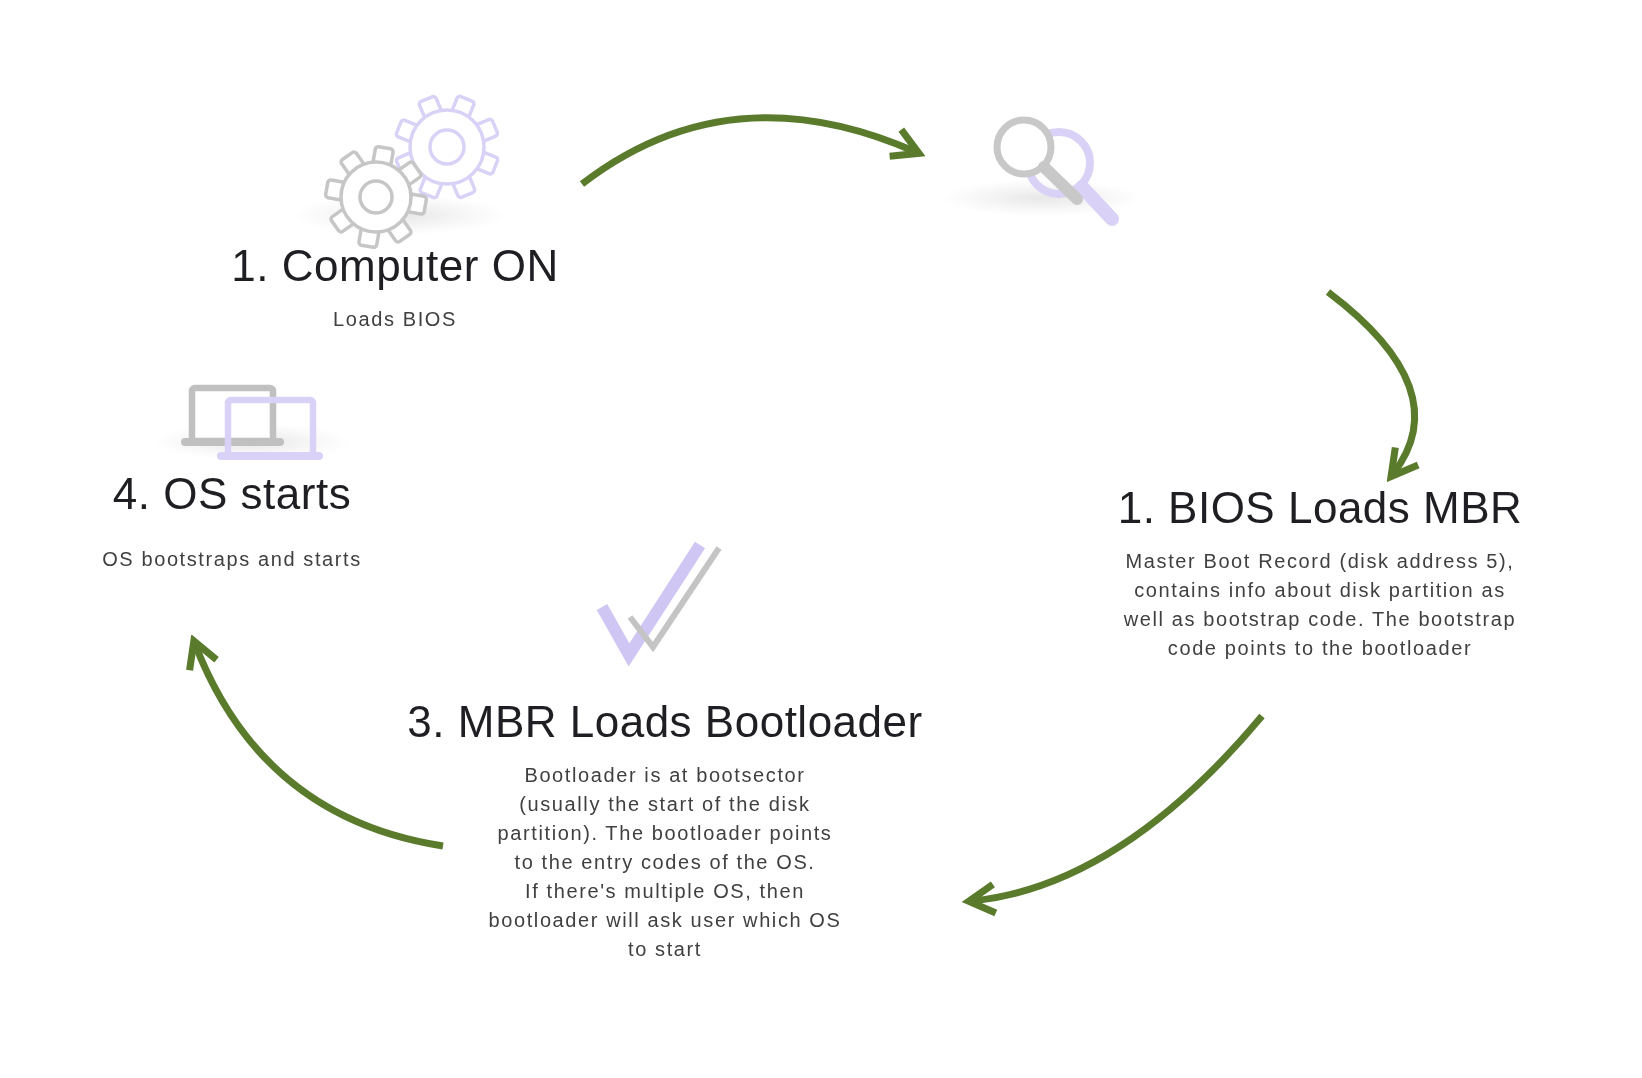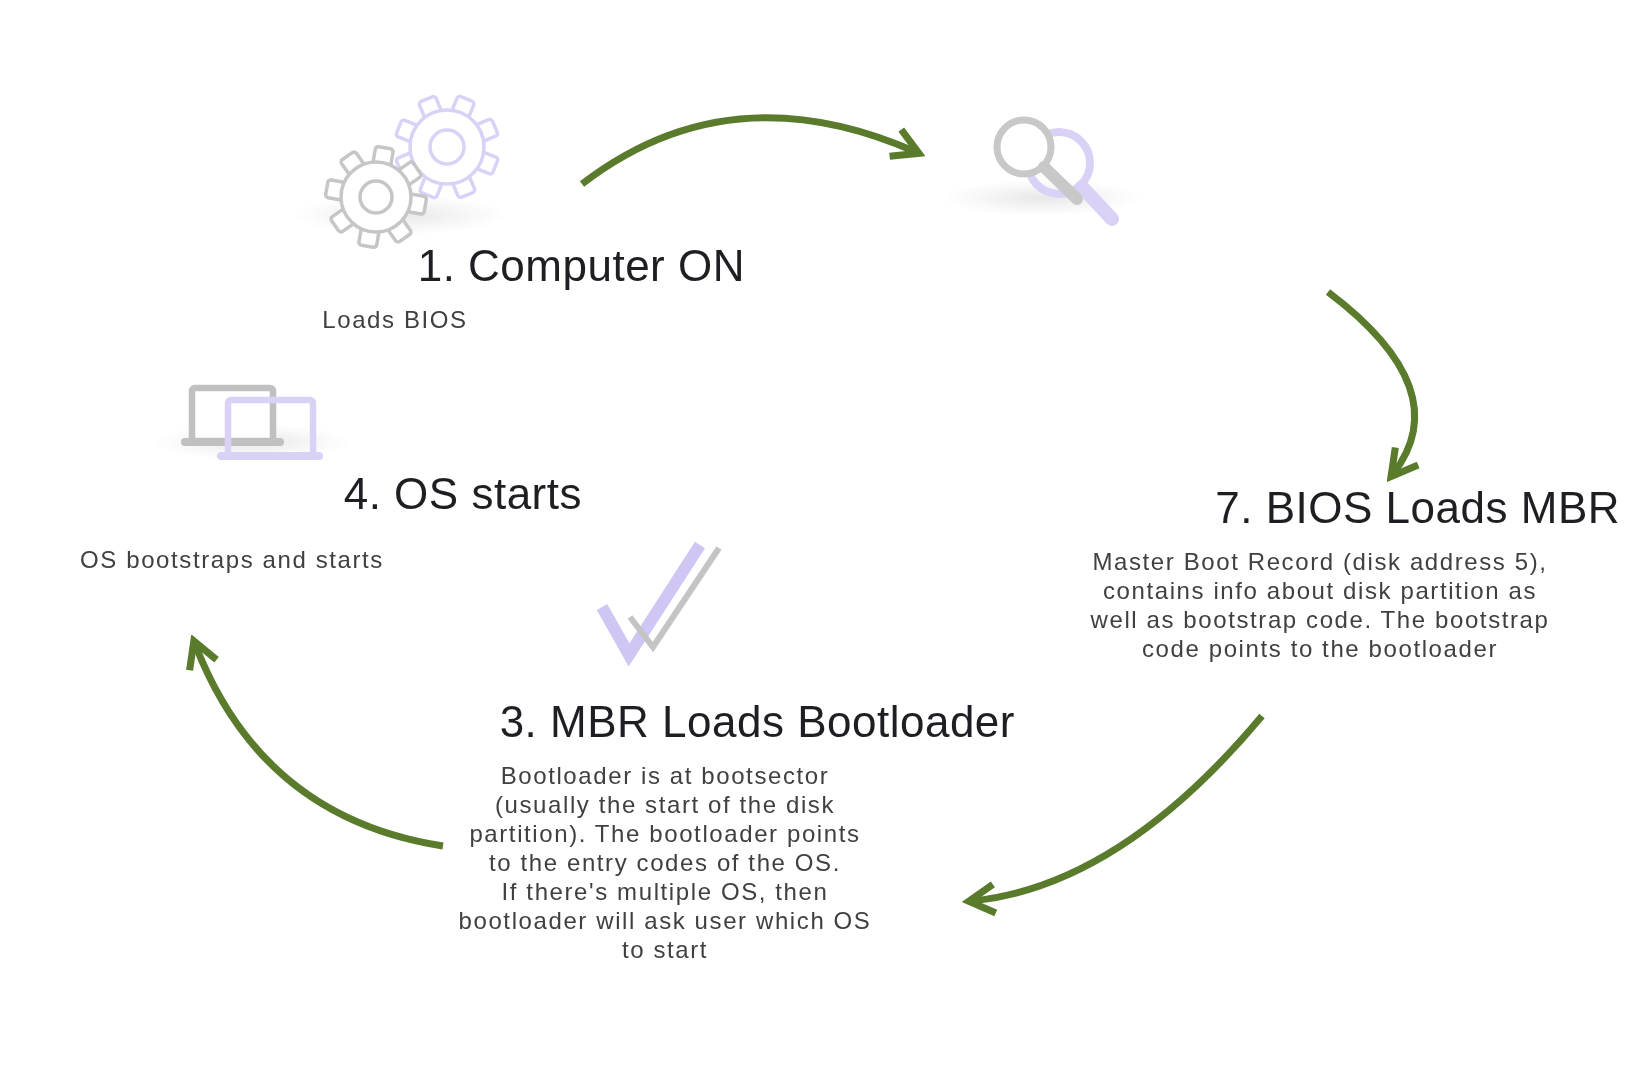"1. Computer ON" .step-title { text-align: right -> none }
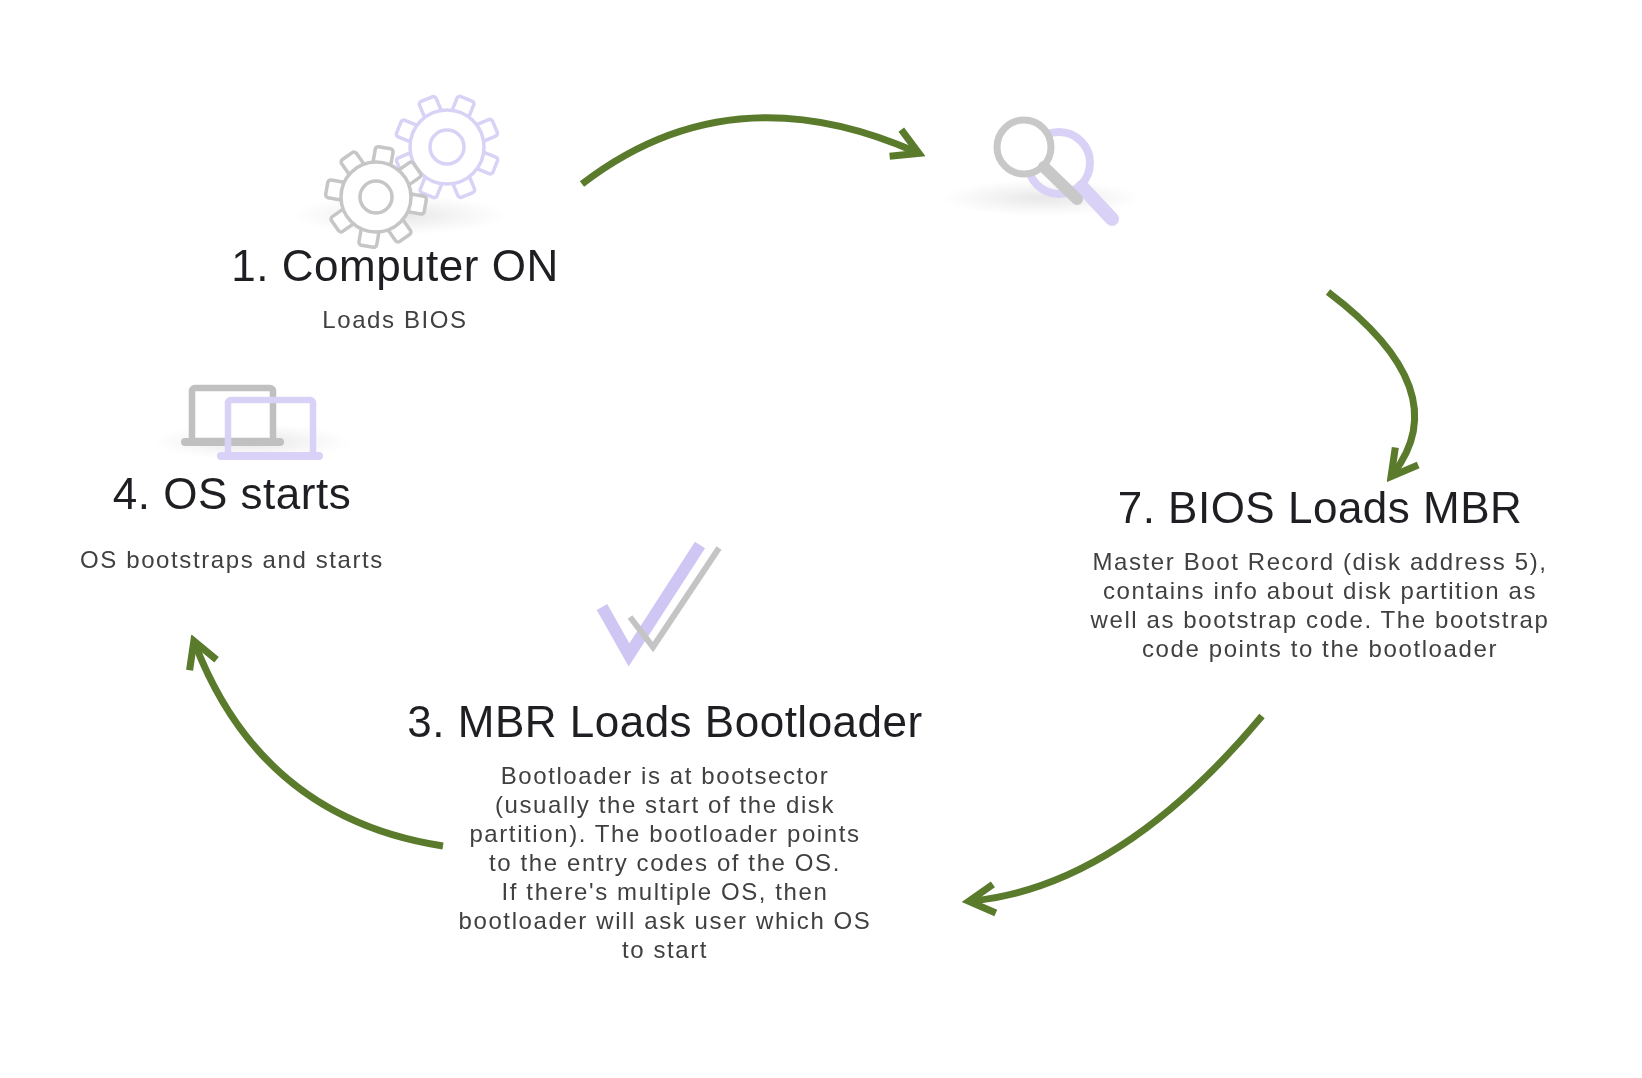"Loads BIOS" .step-desc { font-size: 24px -> 20px }
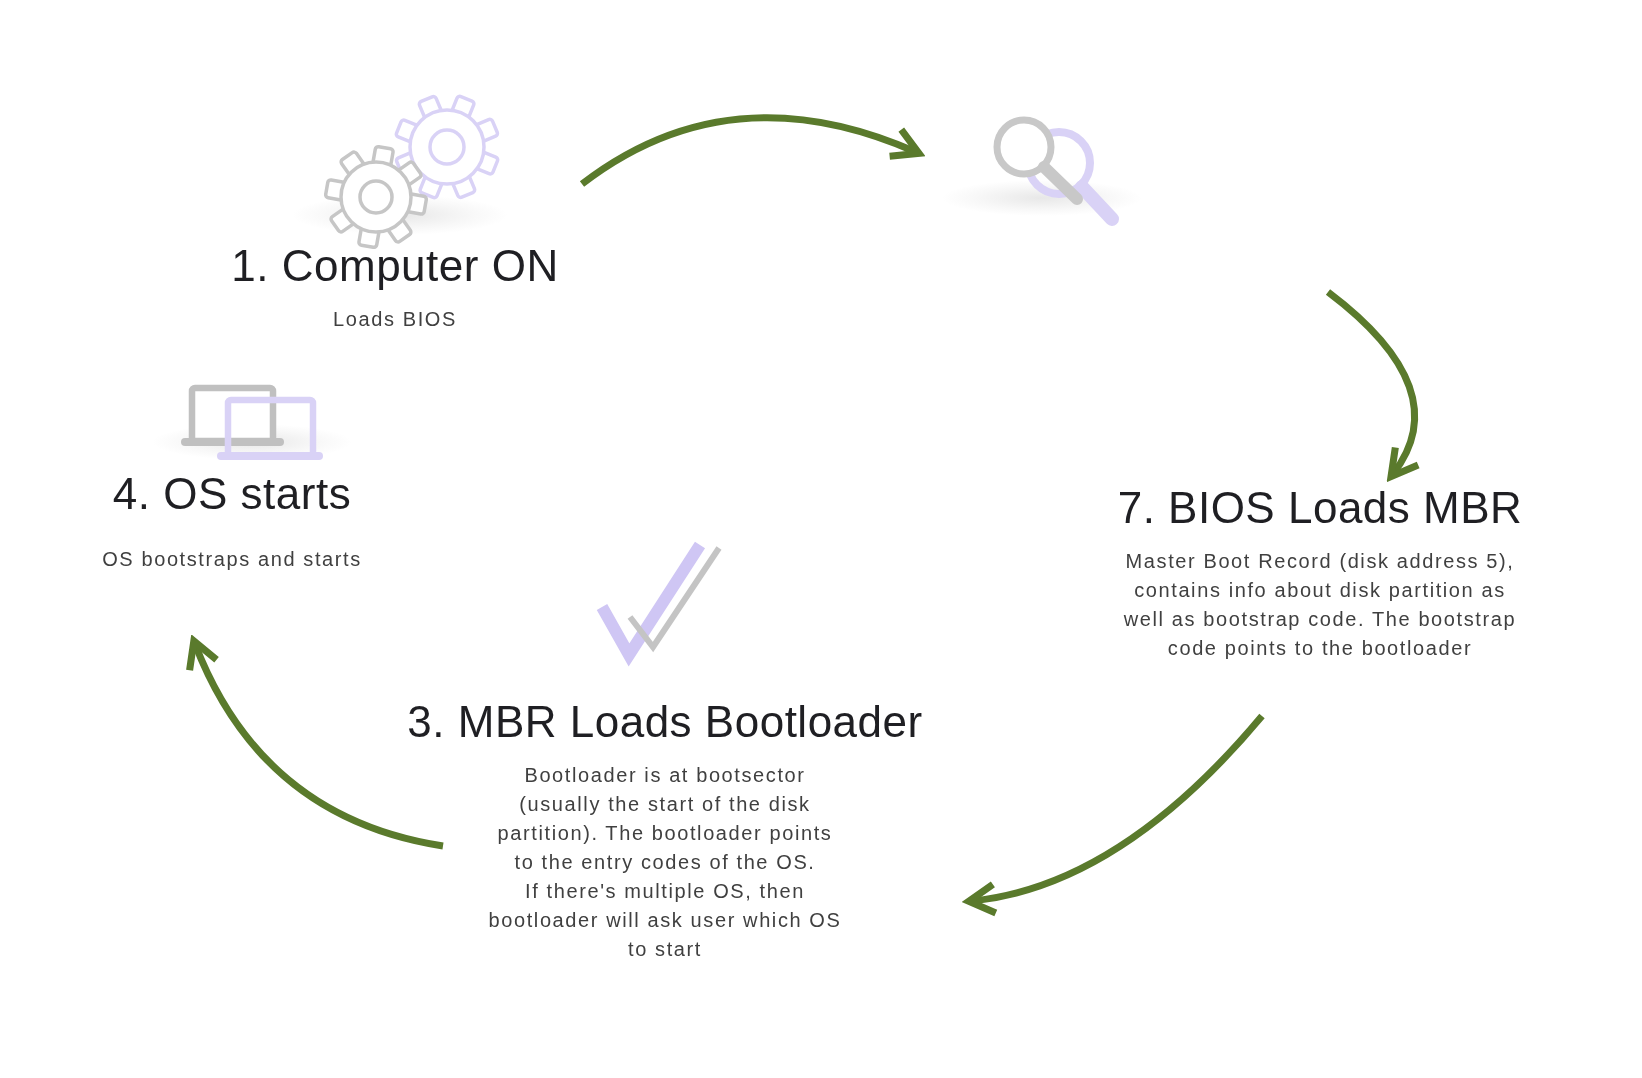"7. BIOS Loads MBR" div.step-title { text: 7 -> 1 }
